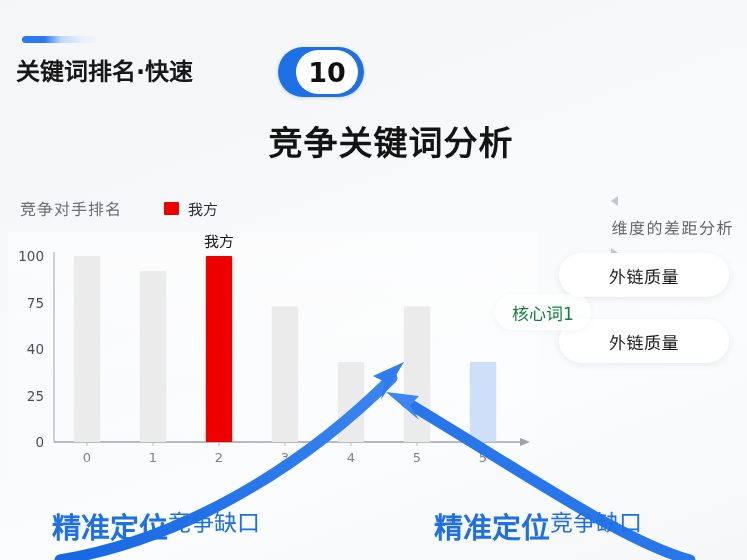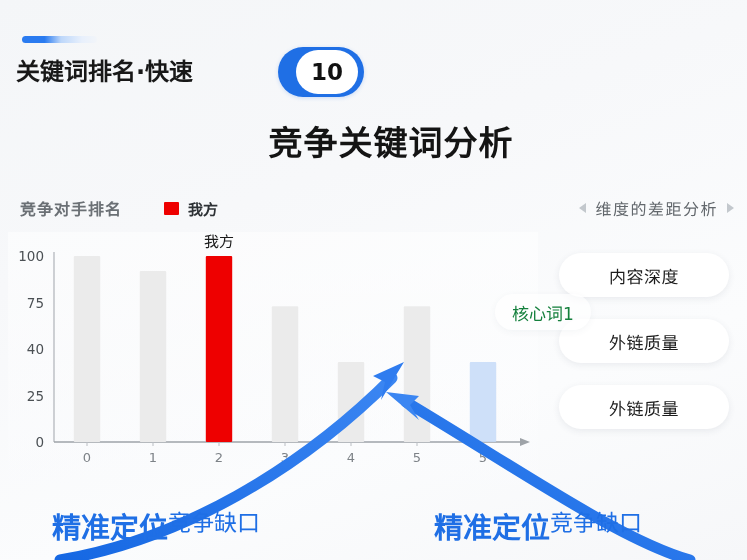"10" .top-pill .num-circle { font-size: 23px -> 27px }
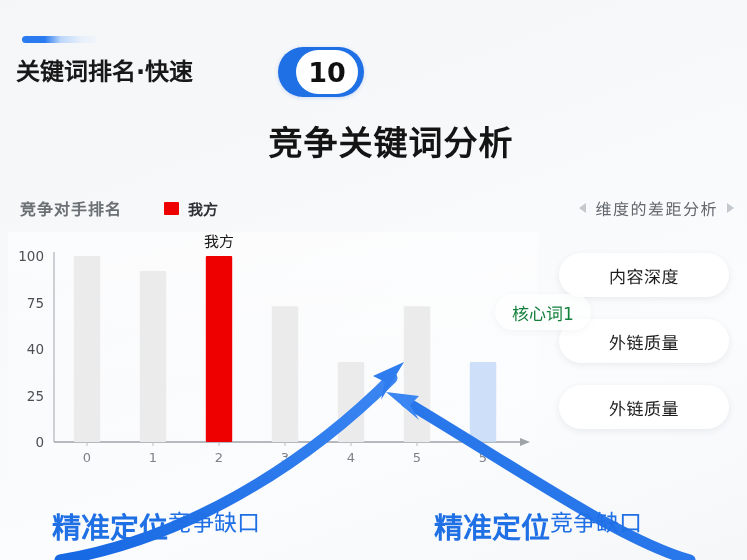"竞争对手排名" .chart-legend-row { font-weight: bold -> none }
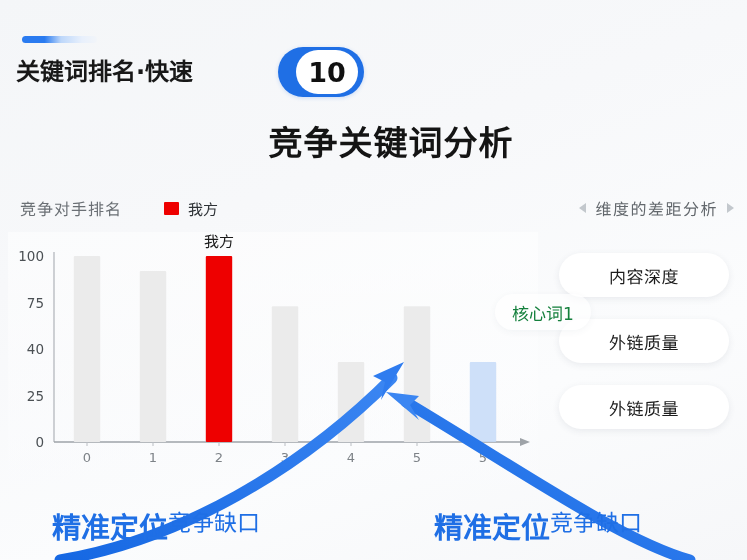"维度的差距分析" .right-caption { align-items: center -> none; flex-direction: none -> column }
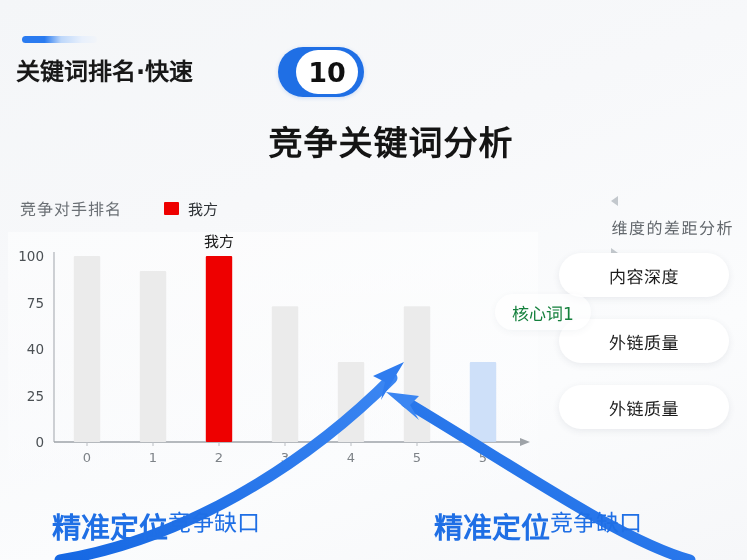"内容深度" div.card { html: <div>内容深度</div> -> none }
